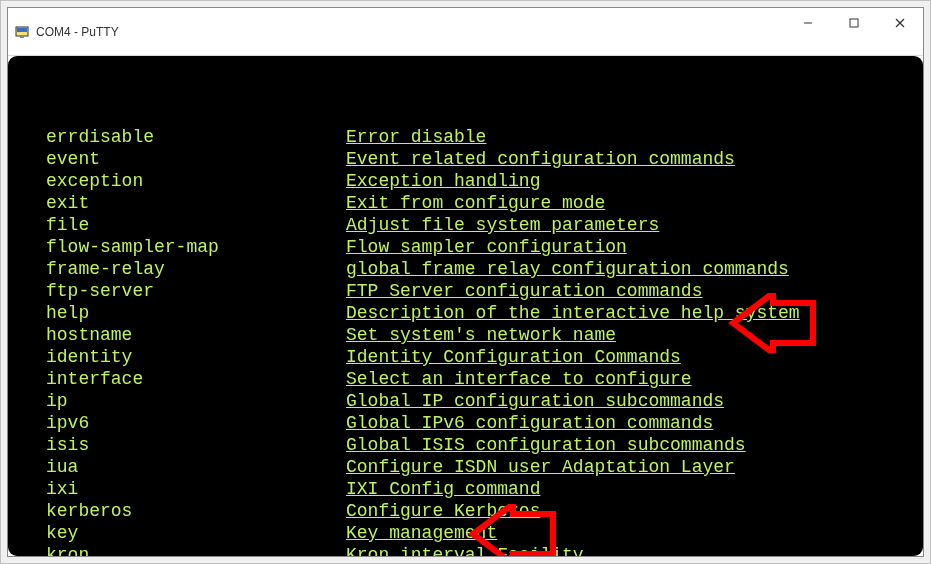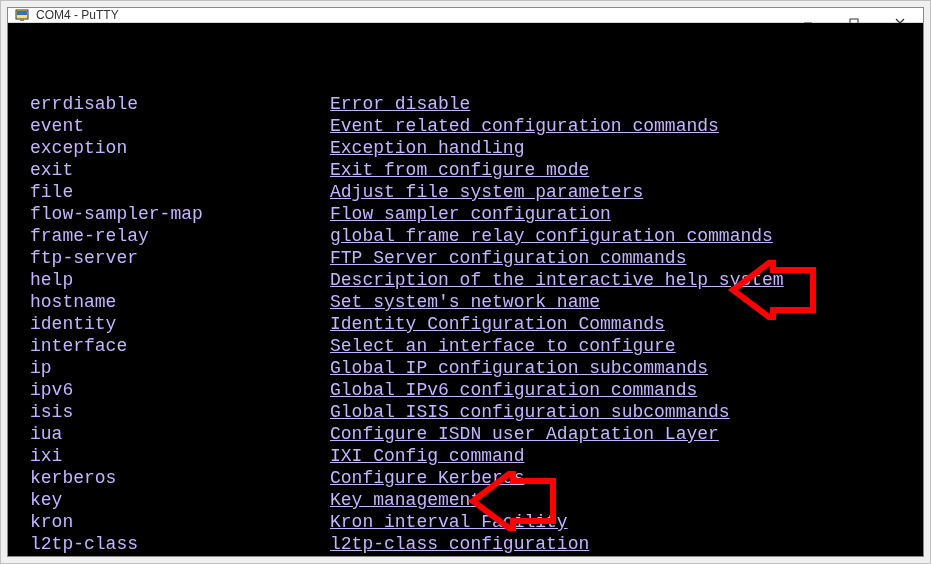"COM4 - PuTTY" .titlebar { height: 15px -> 48px }
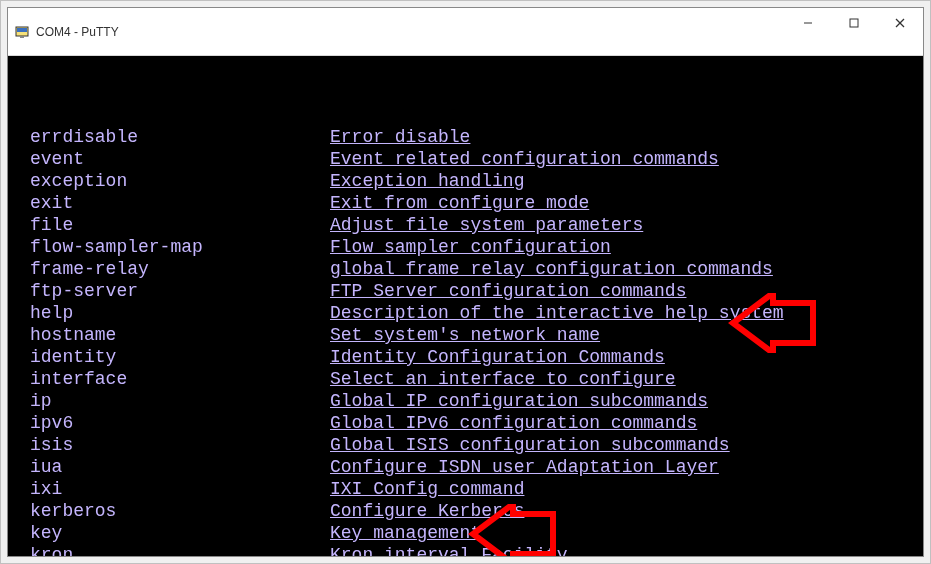"errdisable" .terminal { border-radius: none -> 9px; color: #c4b5fd -> #bef264; padding: 4px 2px 2px 2px -> 4px 2px 2px 18px }
